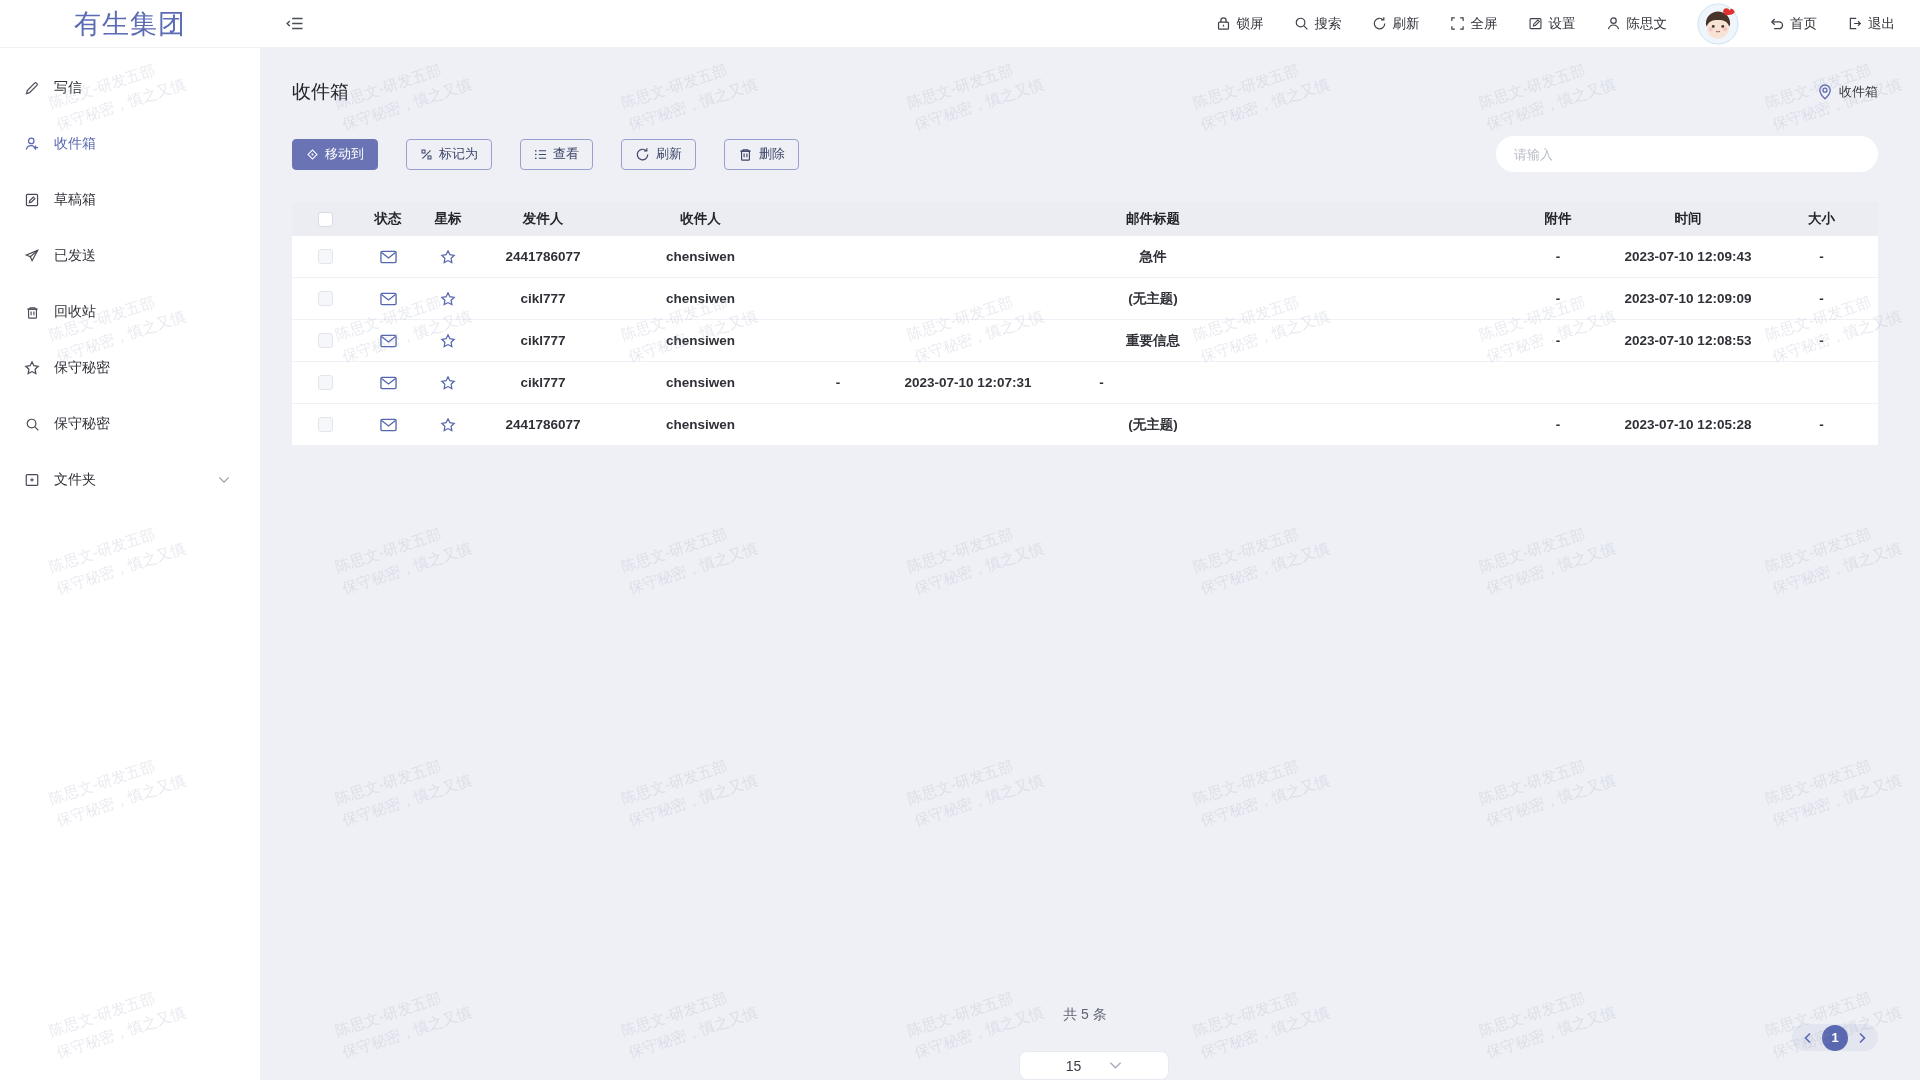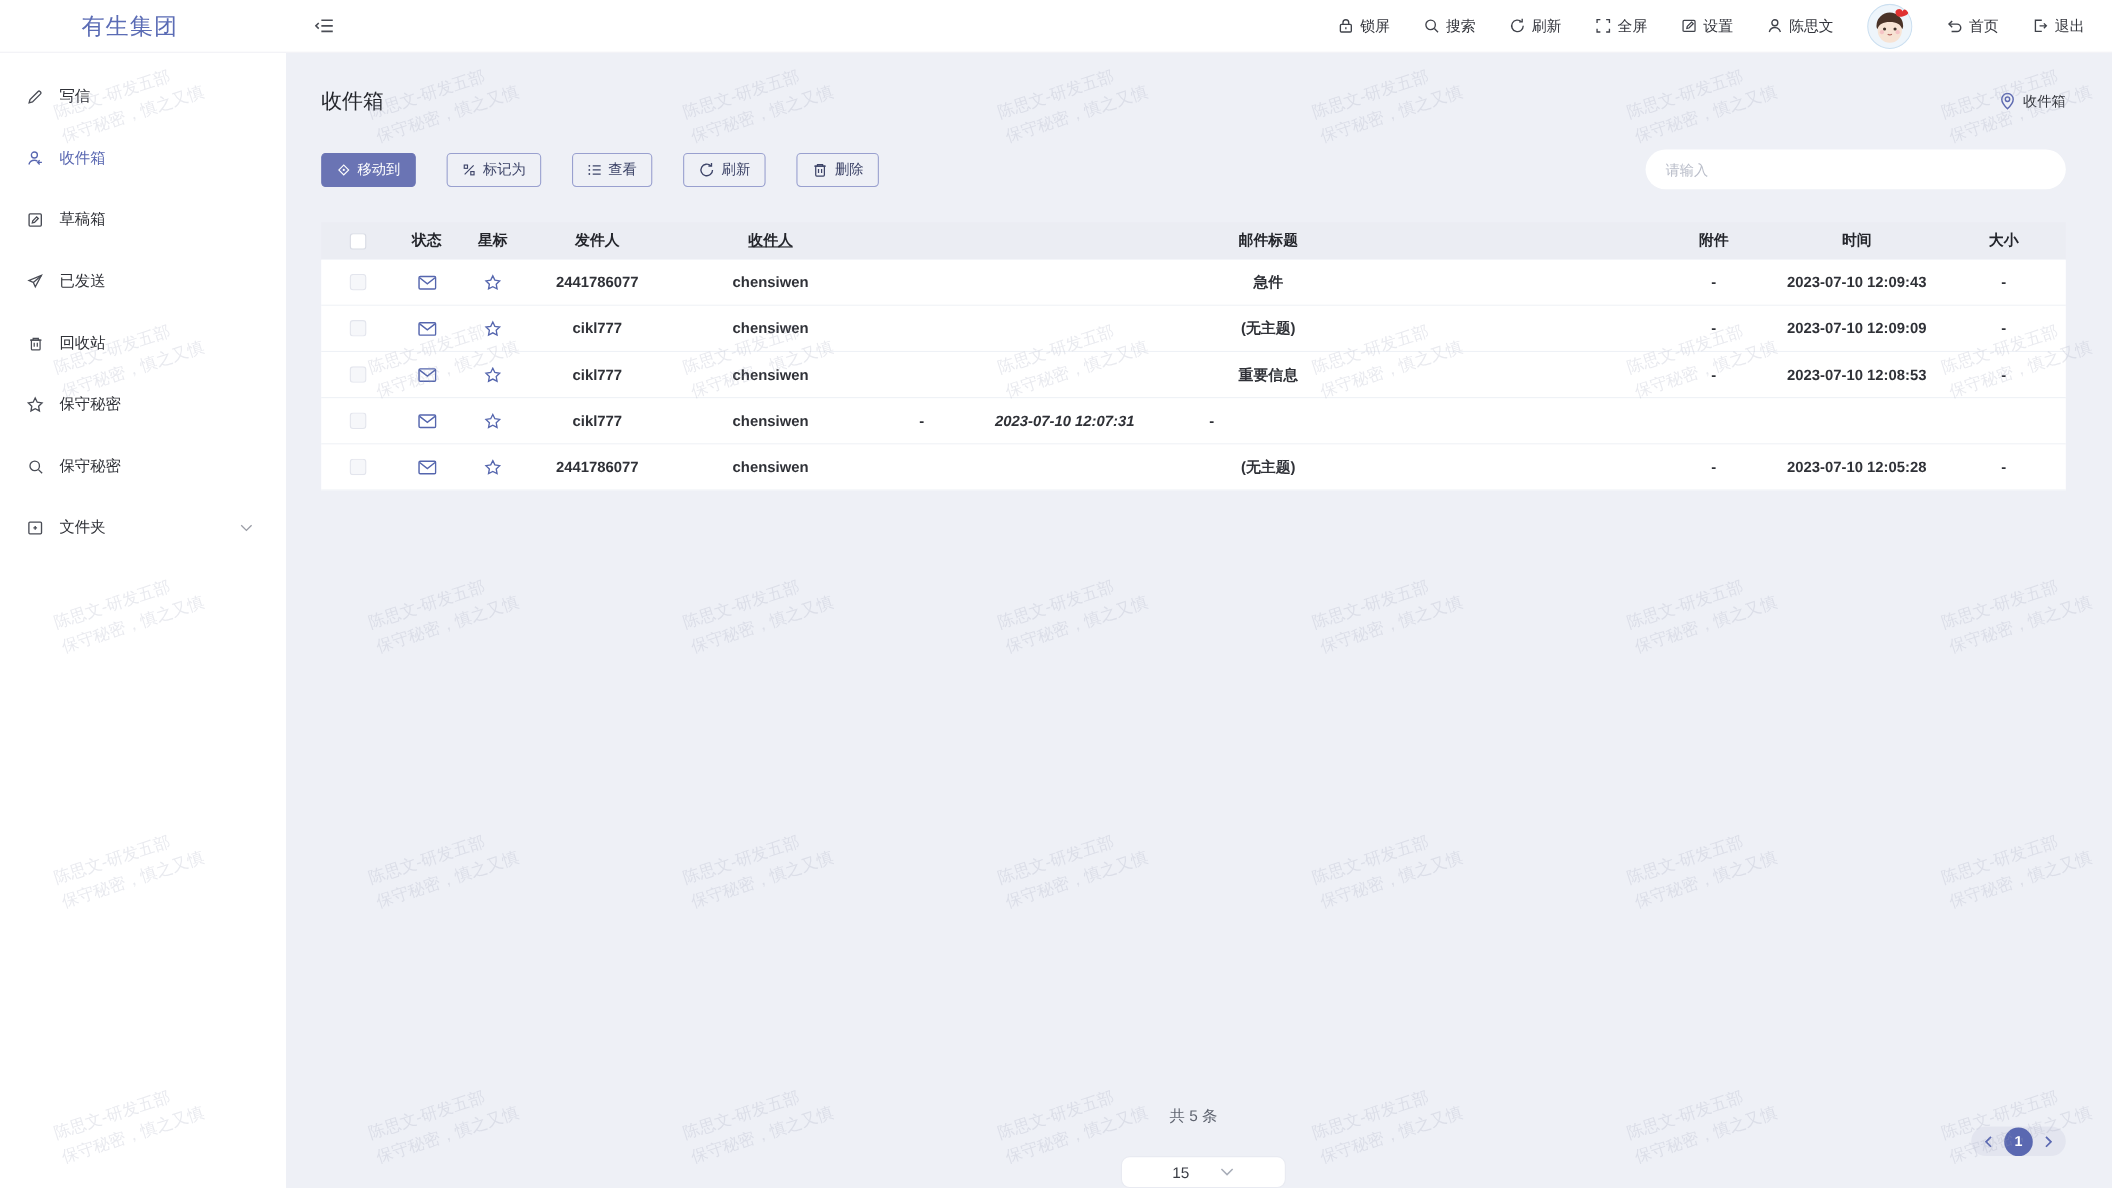"有生集团" .logo { font-size: 21px -> 27px }
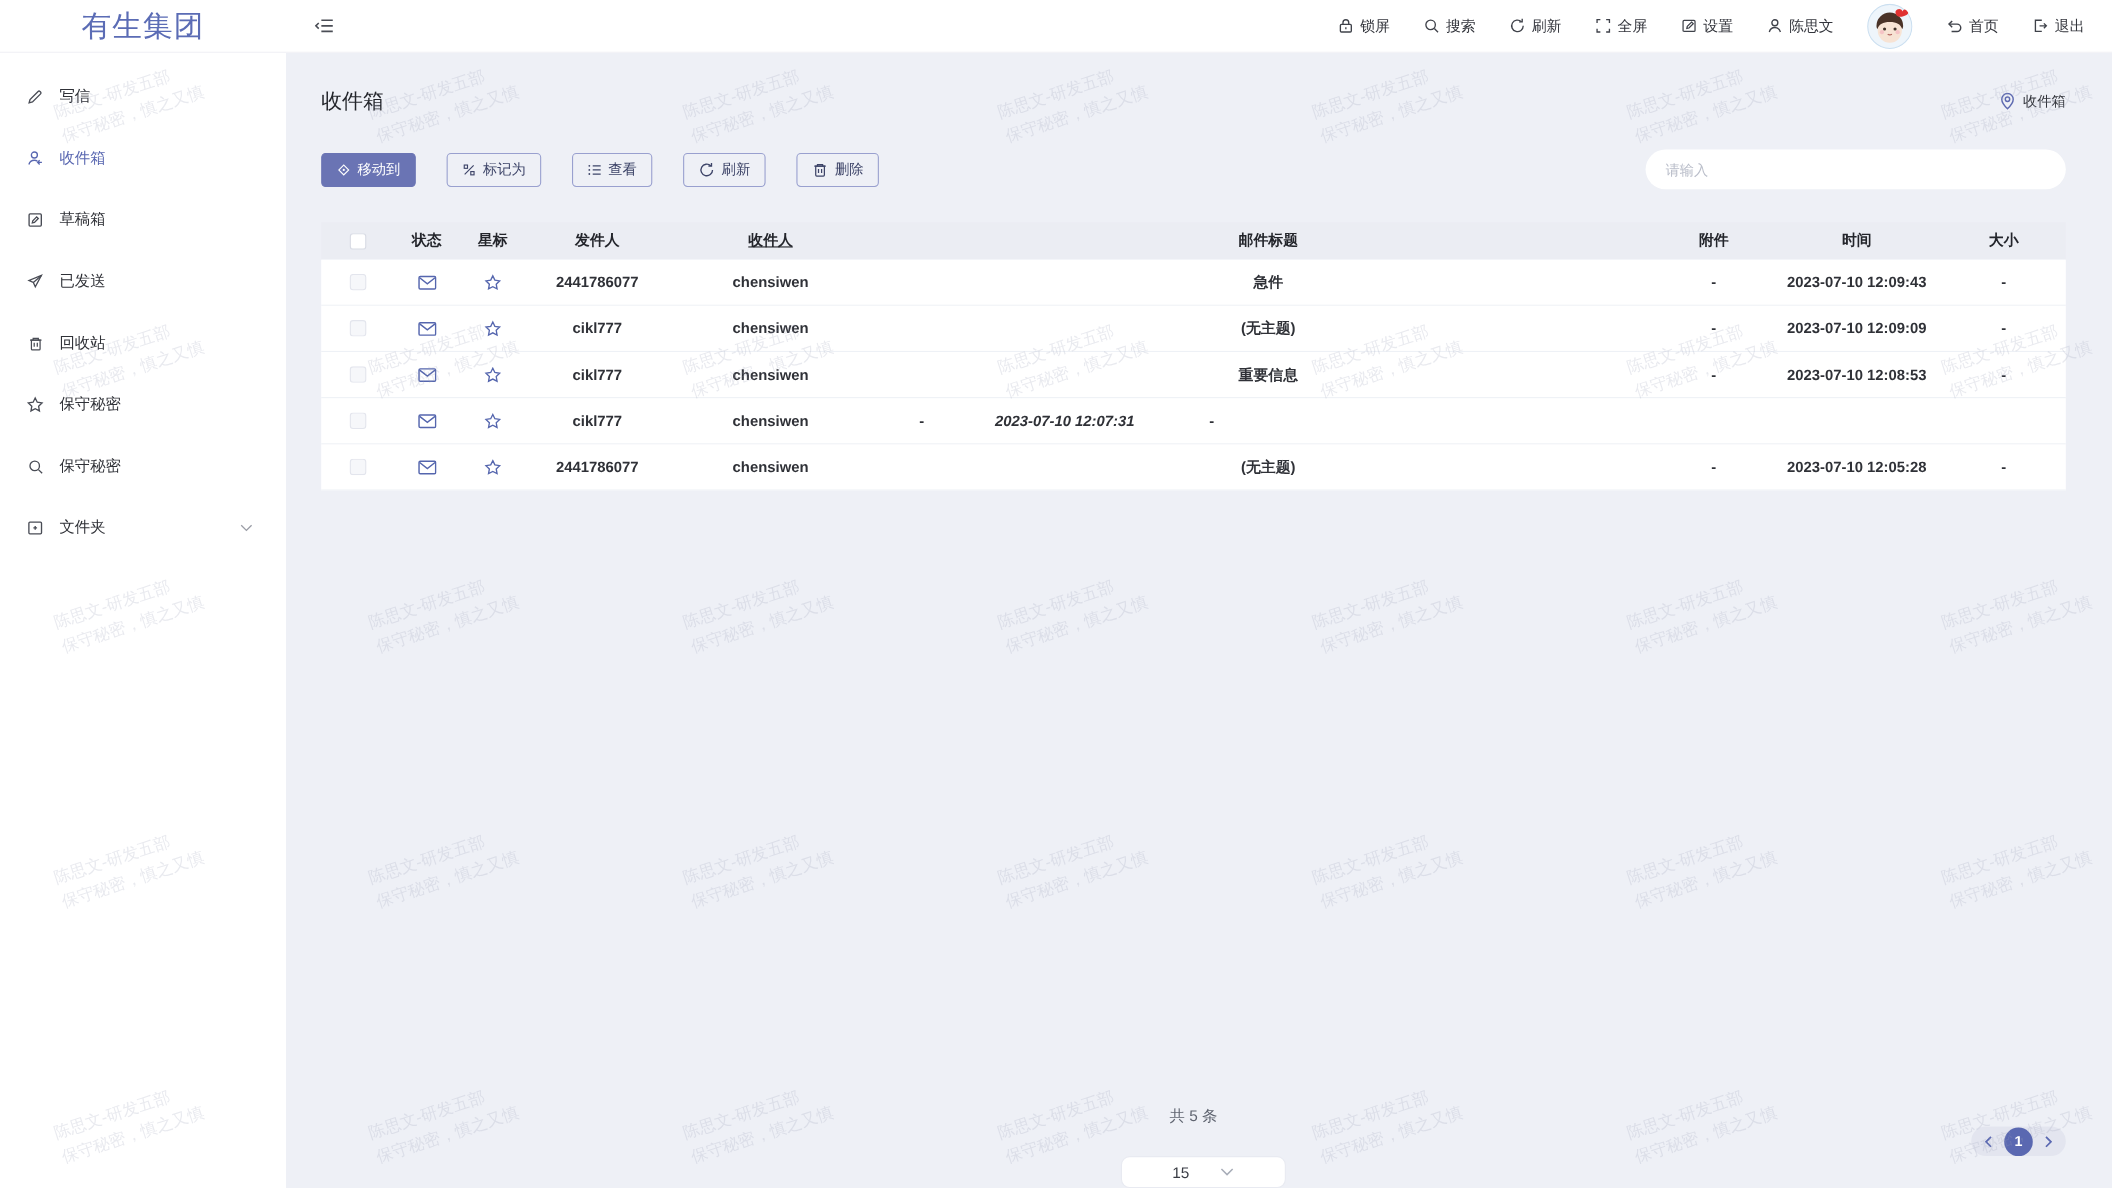"收件人" div.cell { text-decoration: underline -> none }
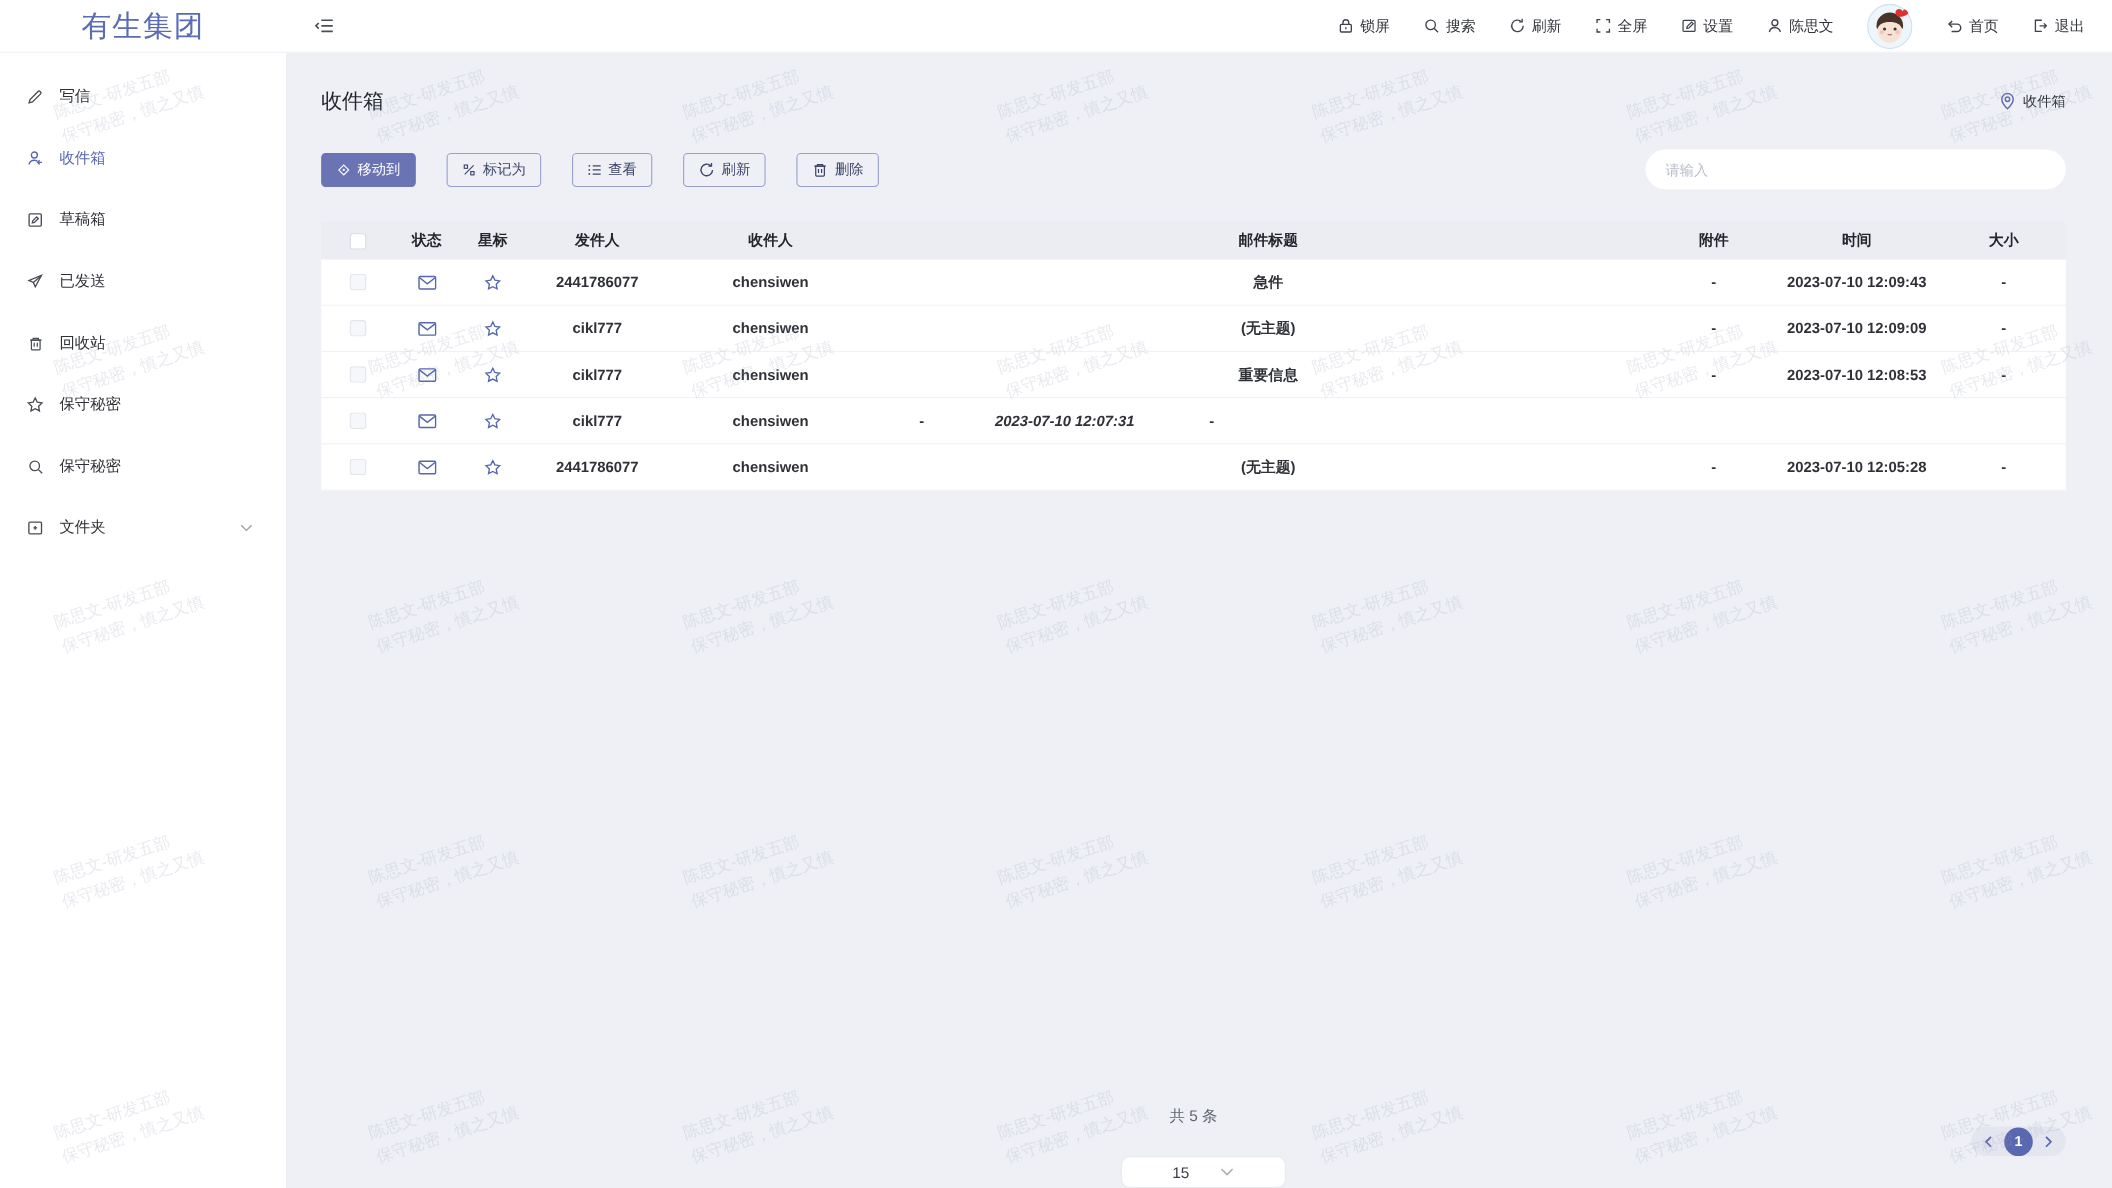"2023-07-10 12:07:31" div.cell { font-style: italic -> none }
